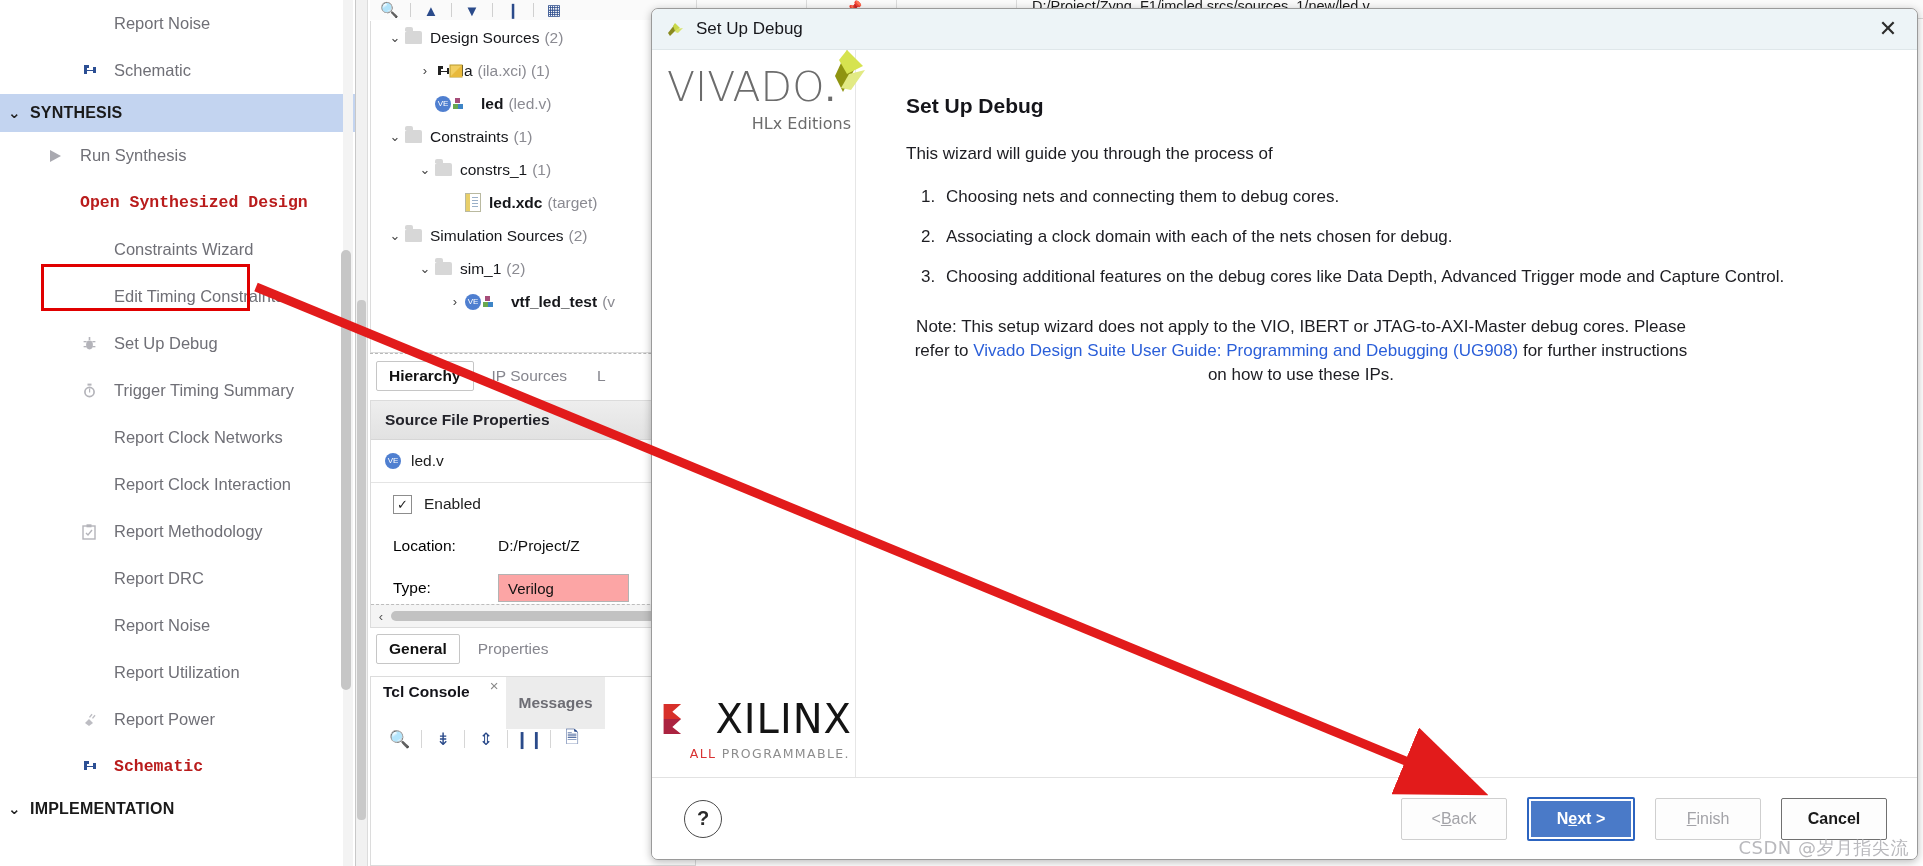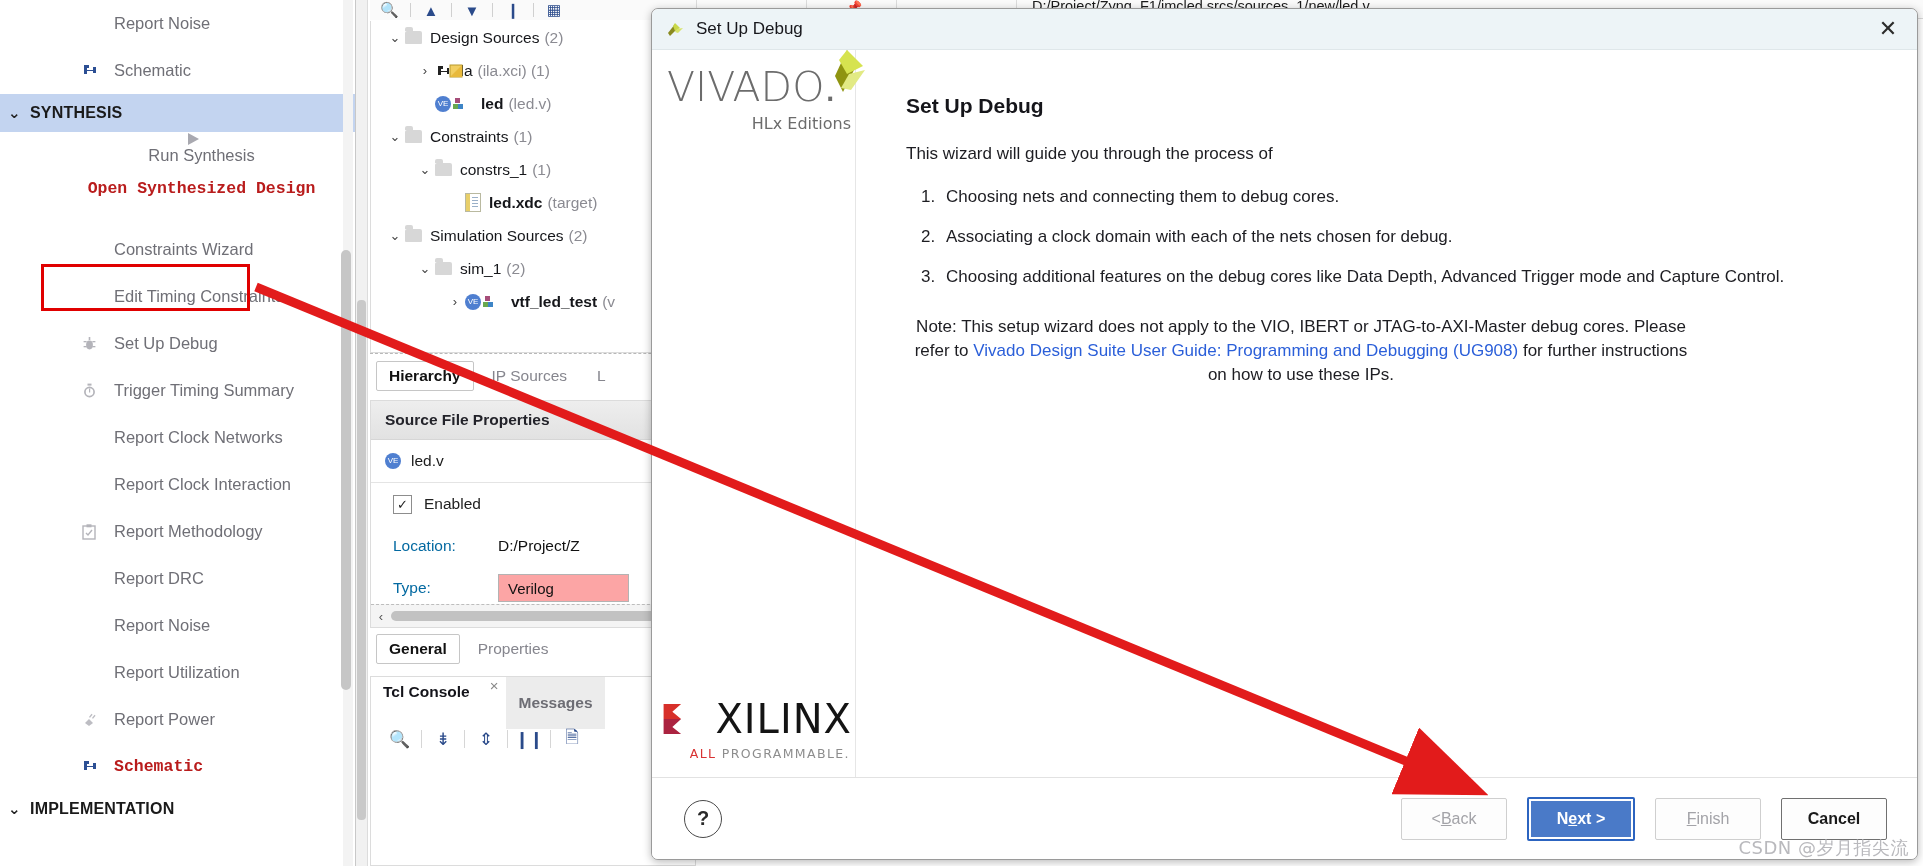"Run Synthesis" .nav-row.lvl1 { flex-direction: column -> none }
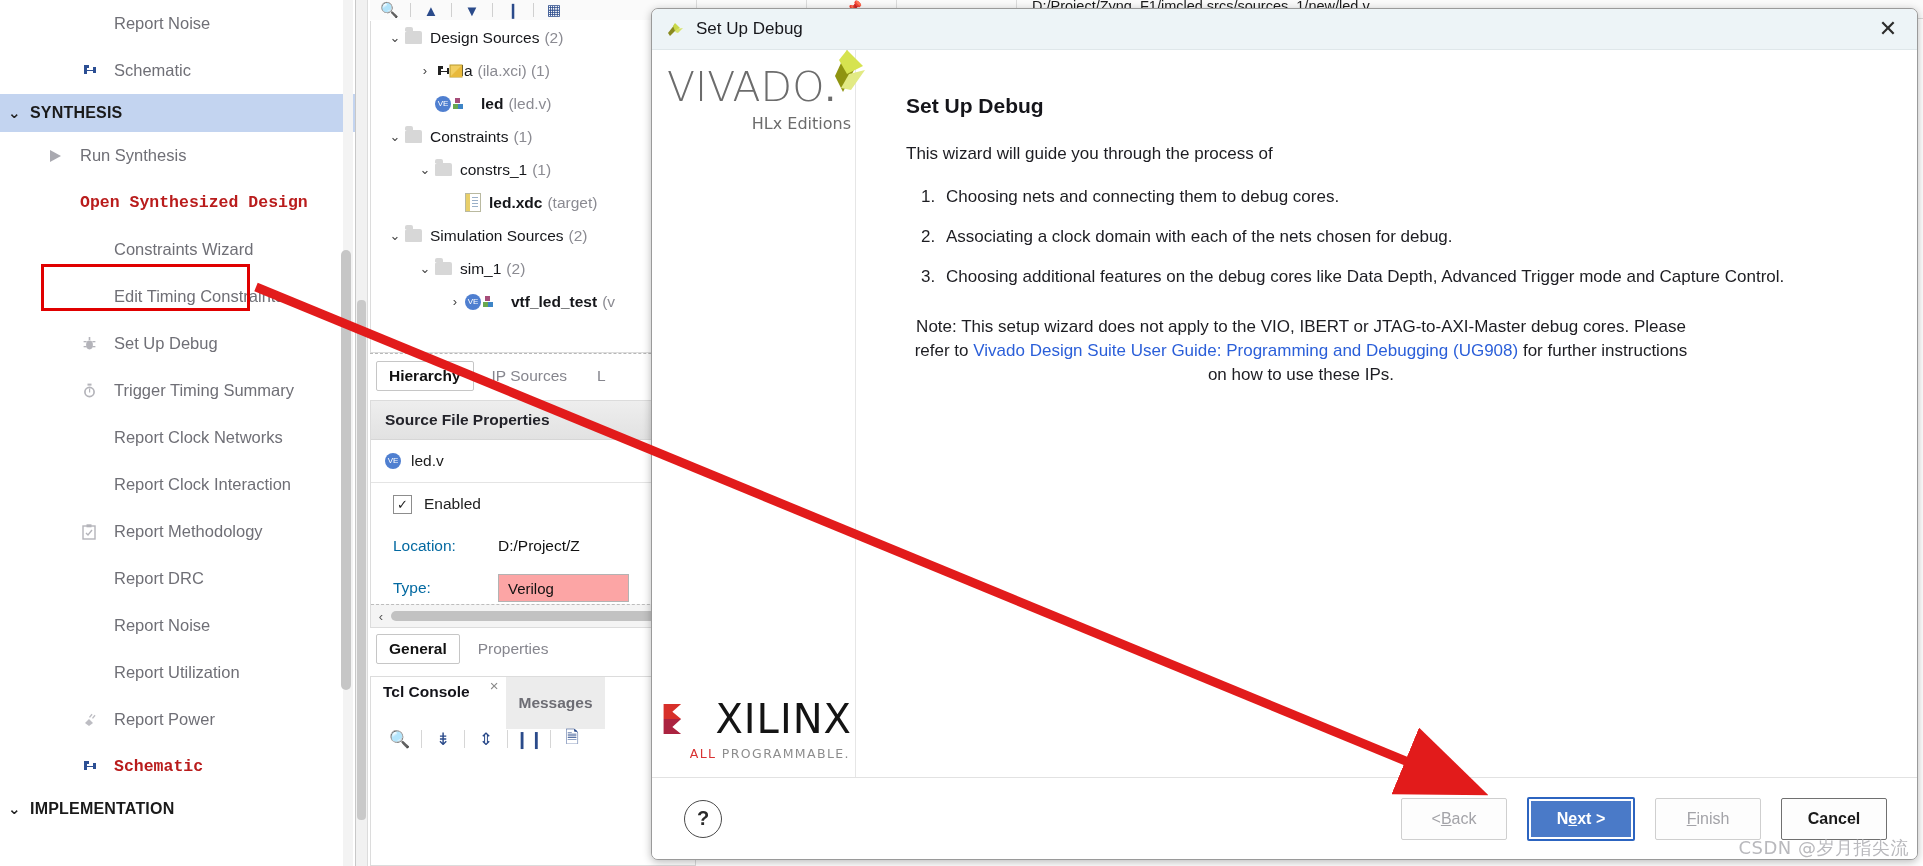"Location:" .prop-row .k { color: #0369a1 -> #000000 }
